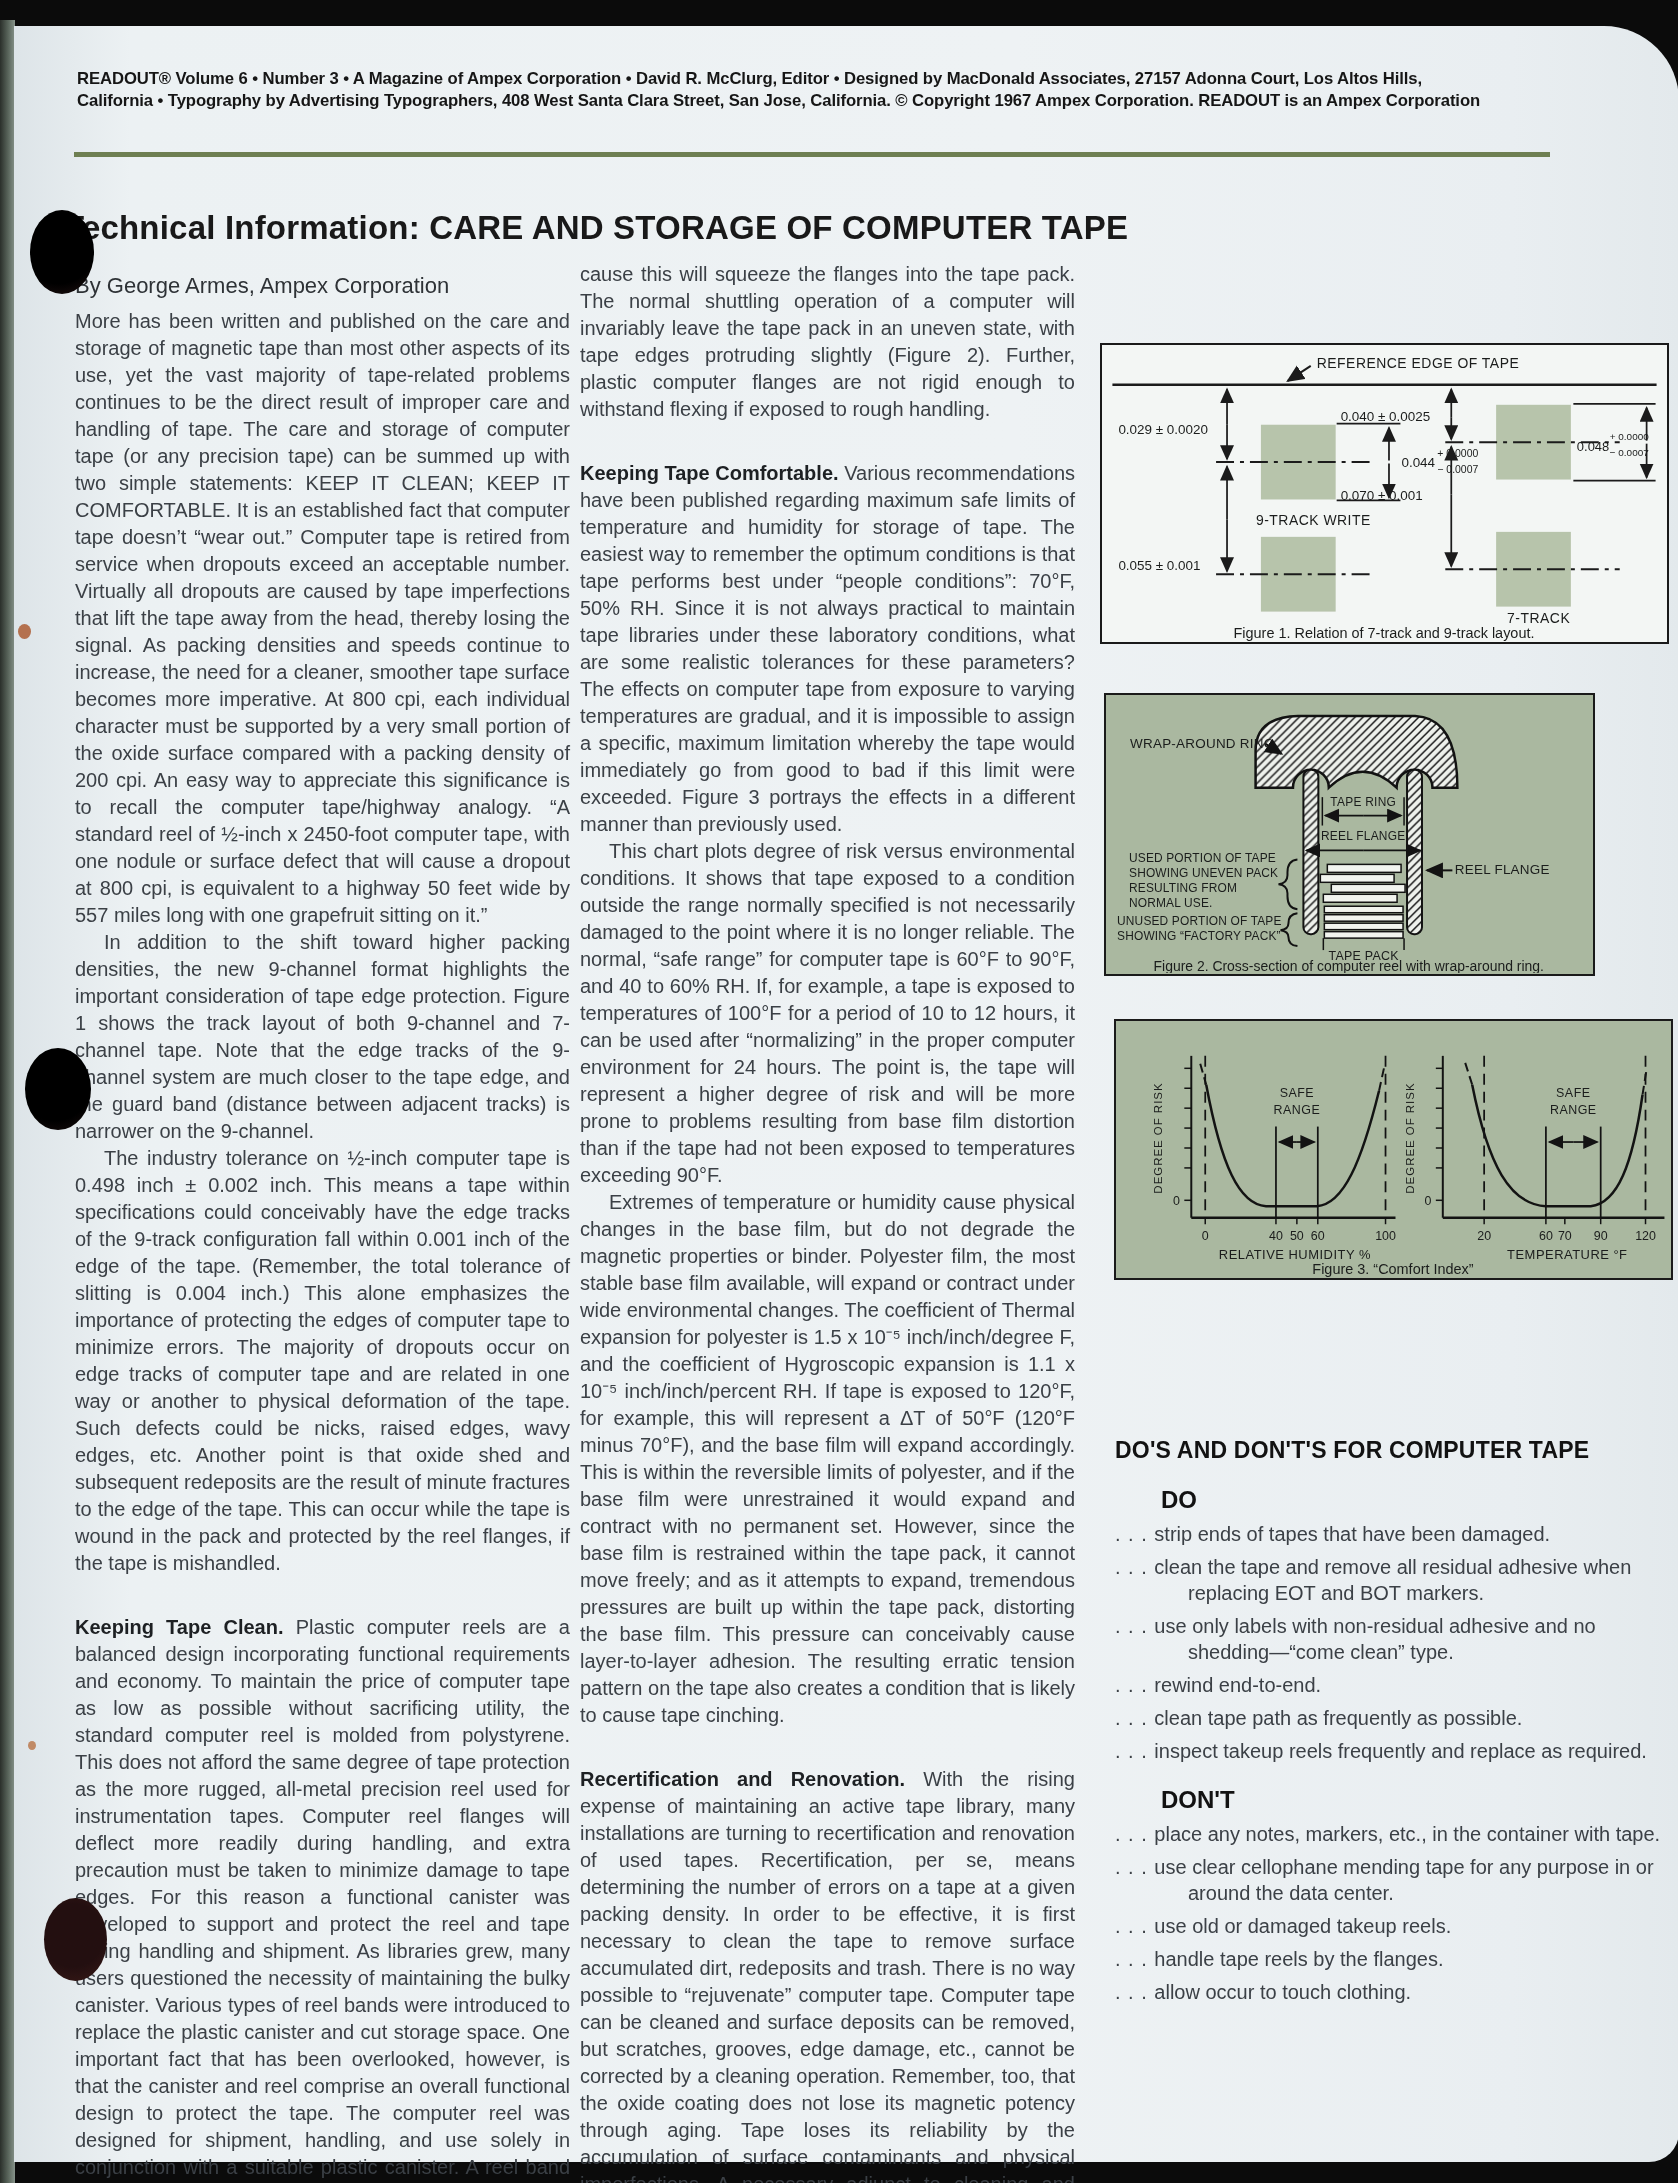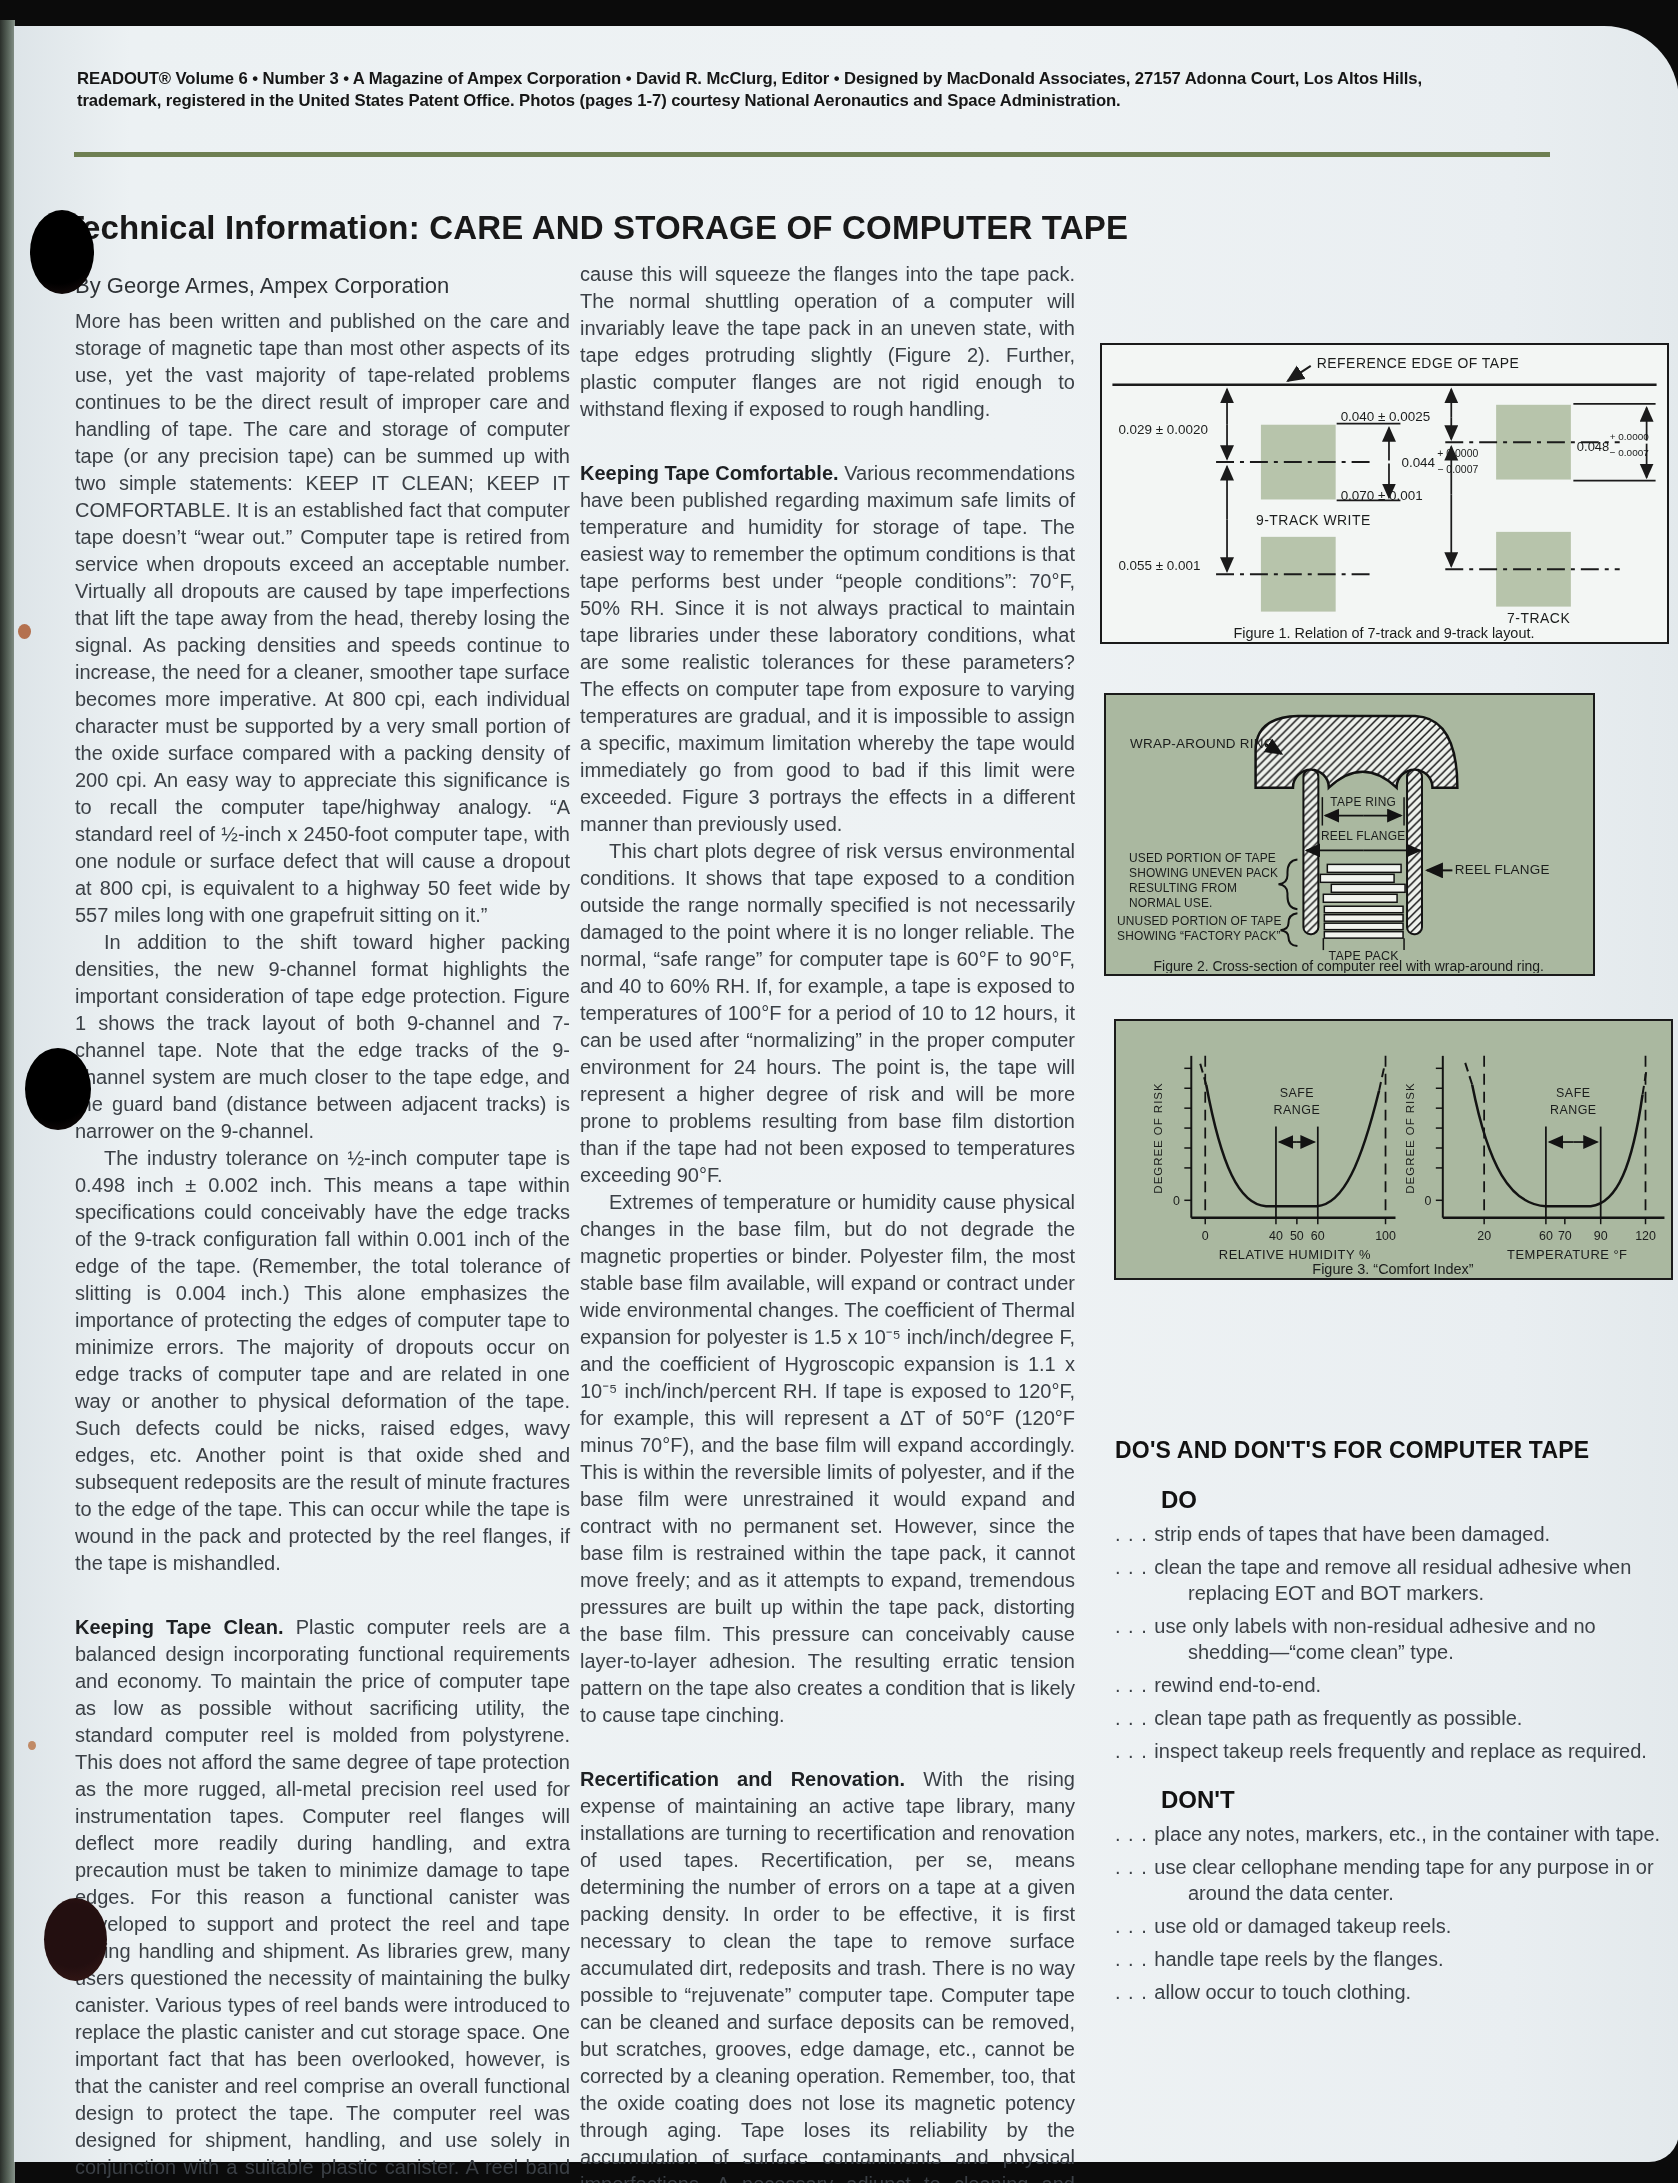"California • Typography by Advertising" div { html: none -> <div>California • Typography by Advertising Typographers, 408 West Santa Clara Street, San Jose, California. © Copyright 1967 Ampex Corporation. READOUT is an Ampex Corporation</div> }
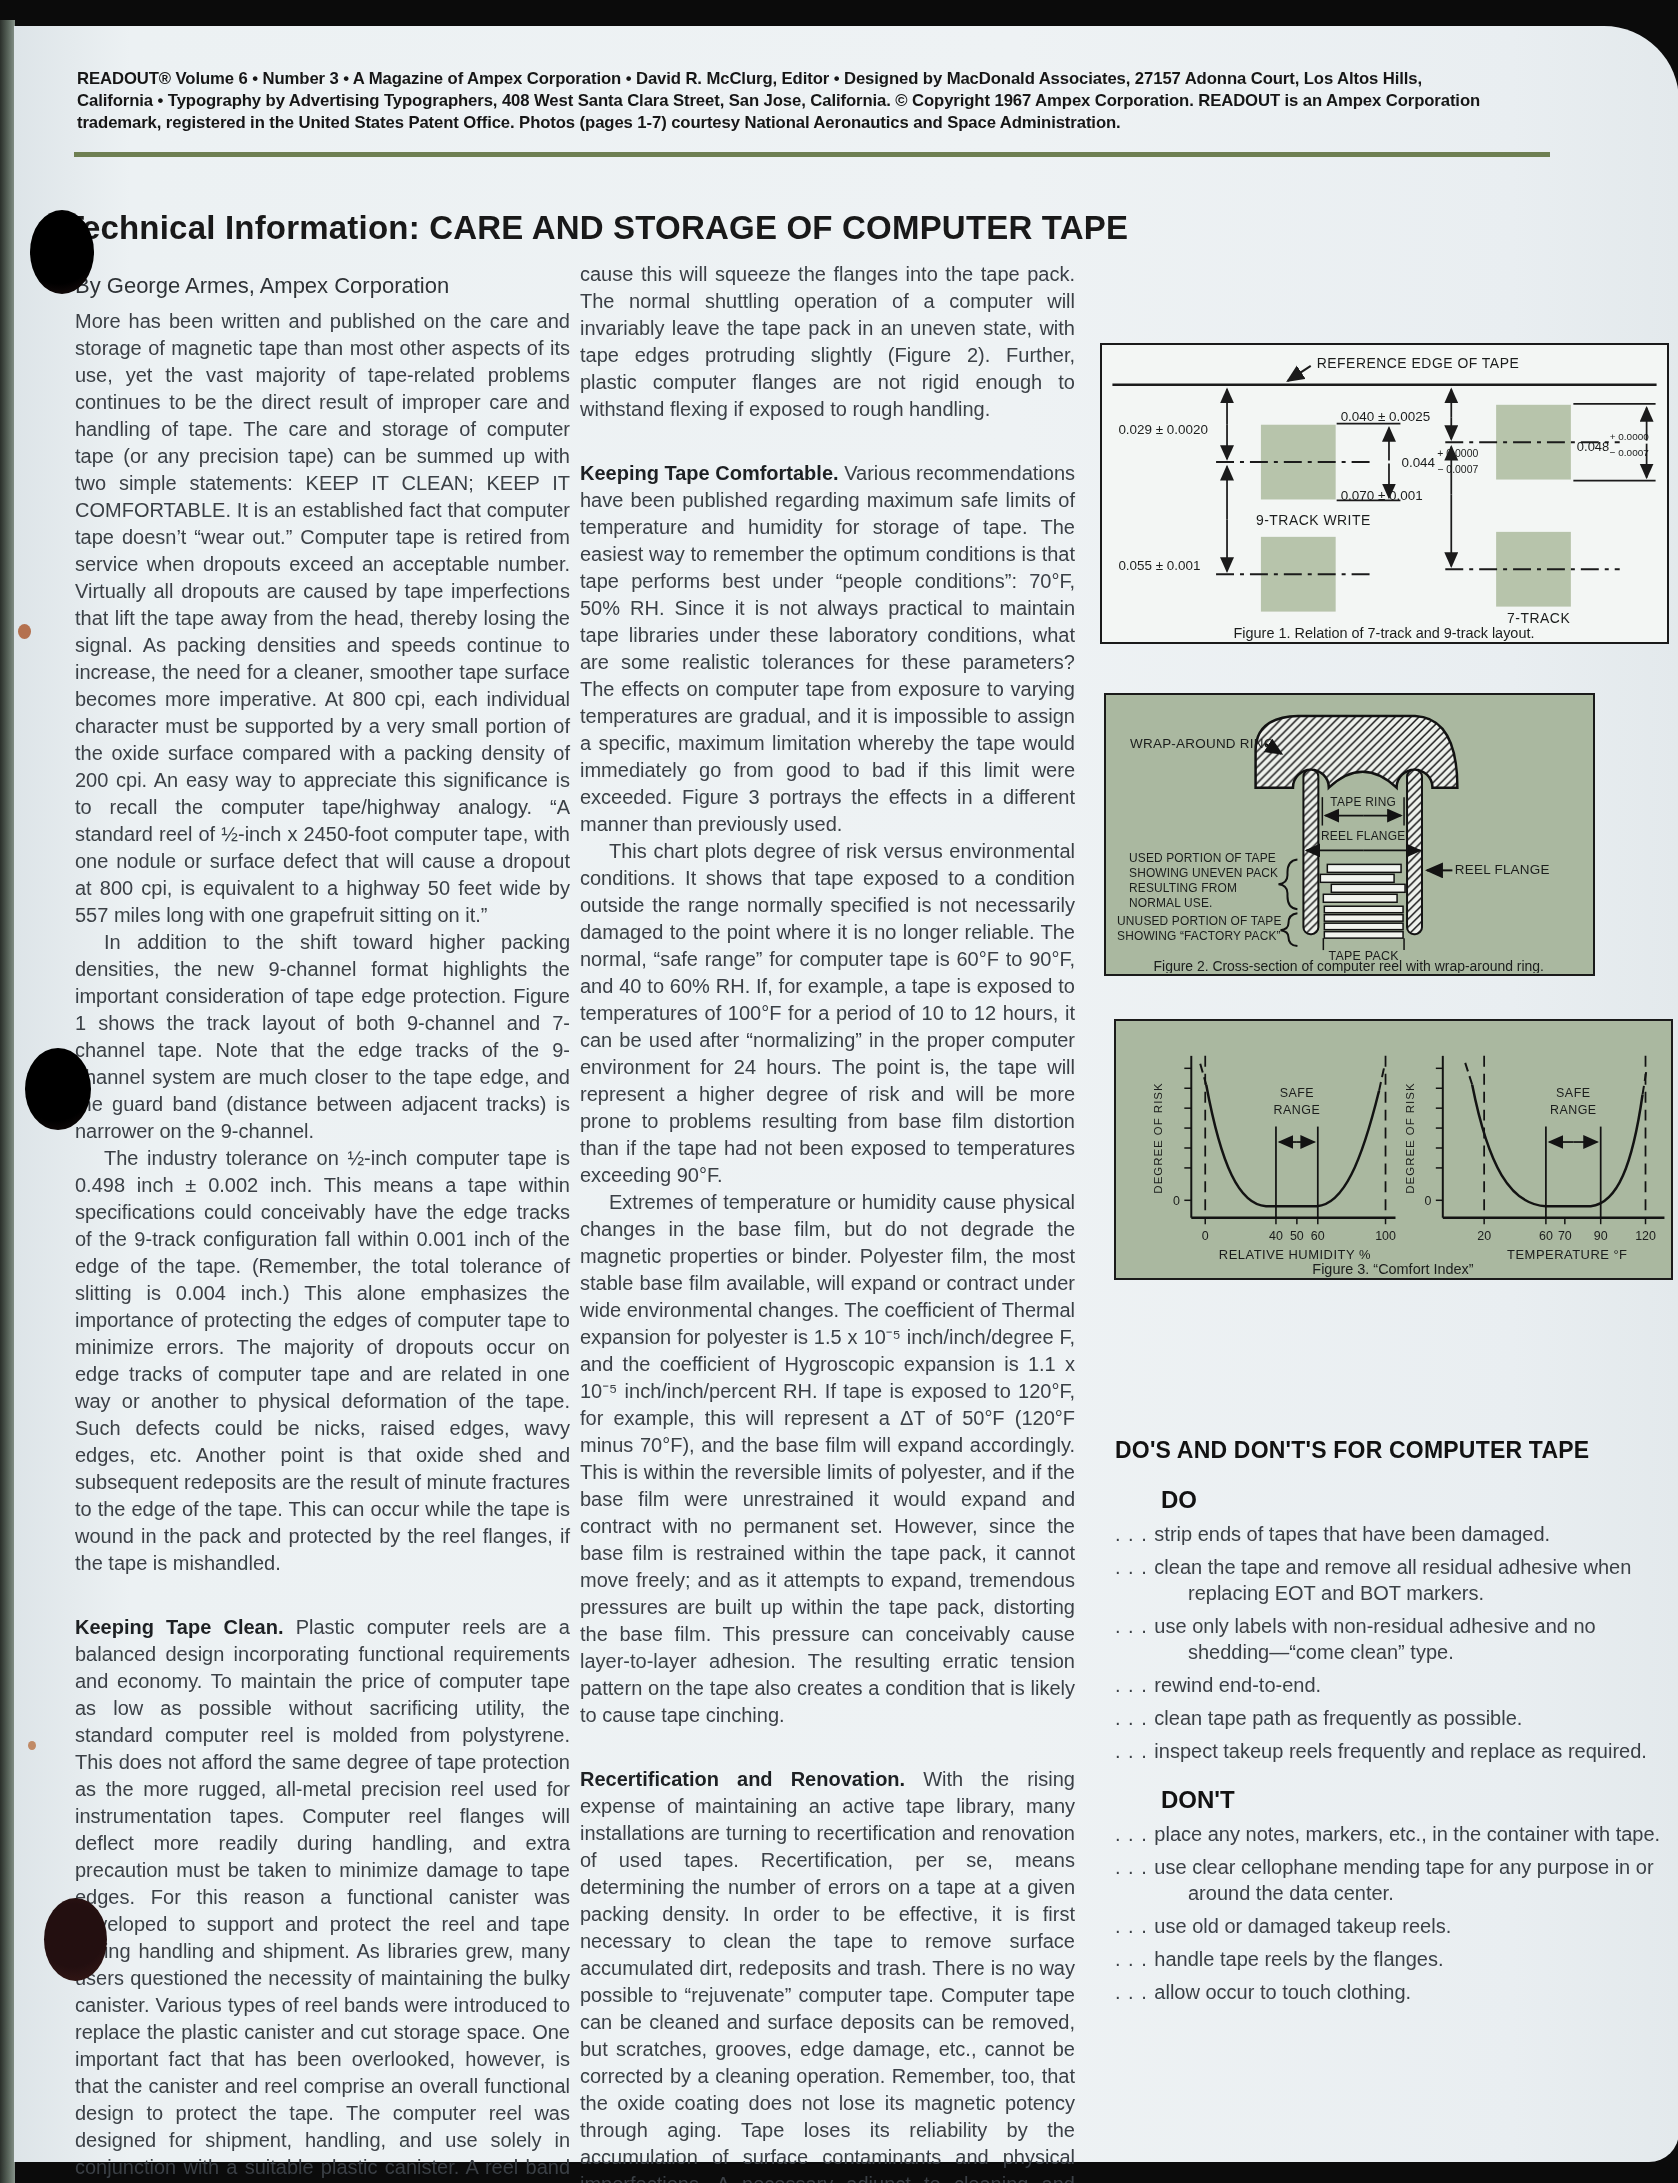"trademark, registered in the United" div { html: <div>trademark, registered in the United States Patent Office. Photos (pages 1-7) courtesy National Aeronautics and Space Administration.</div> -> none }
